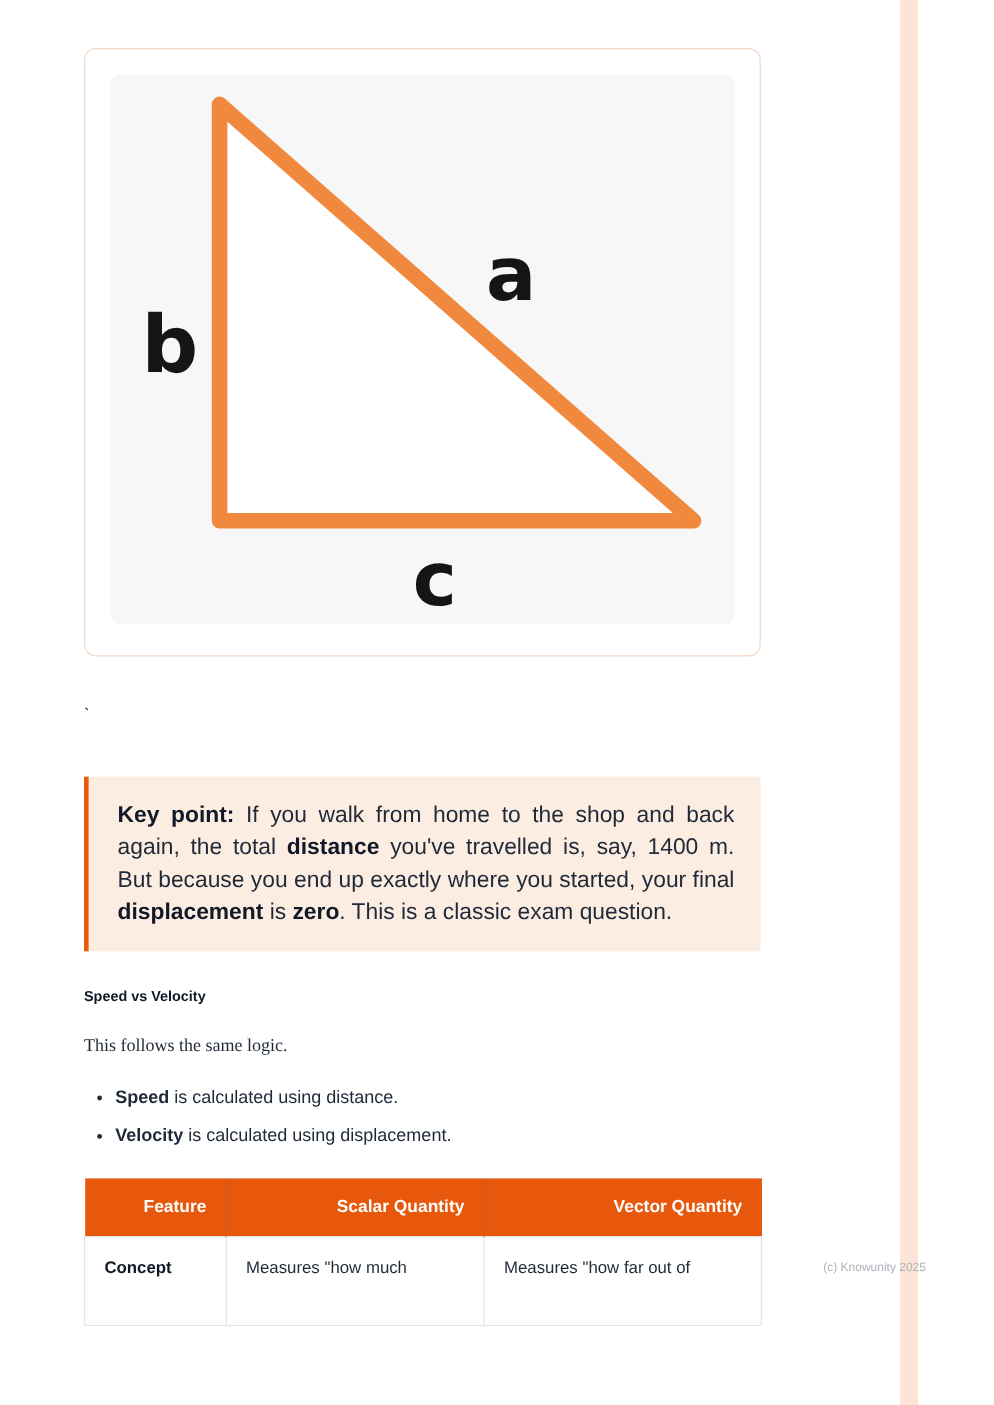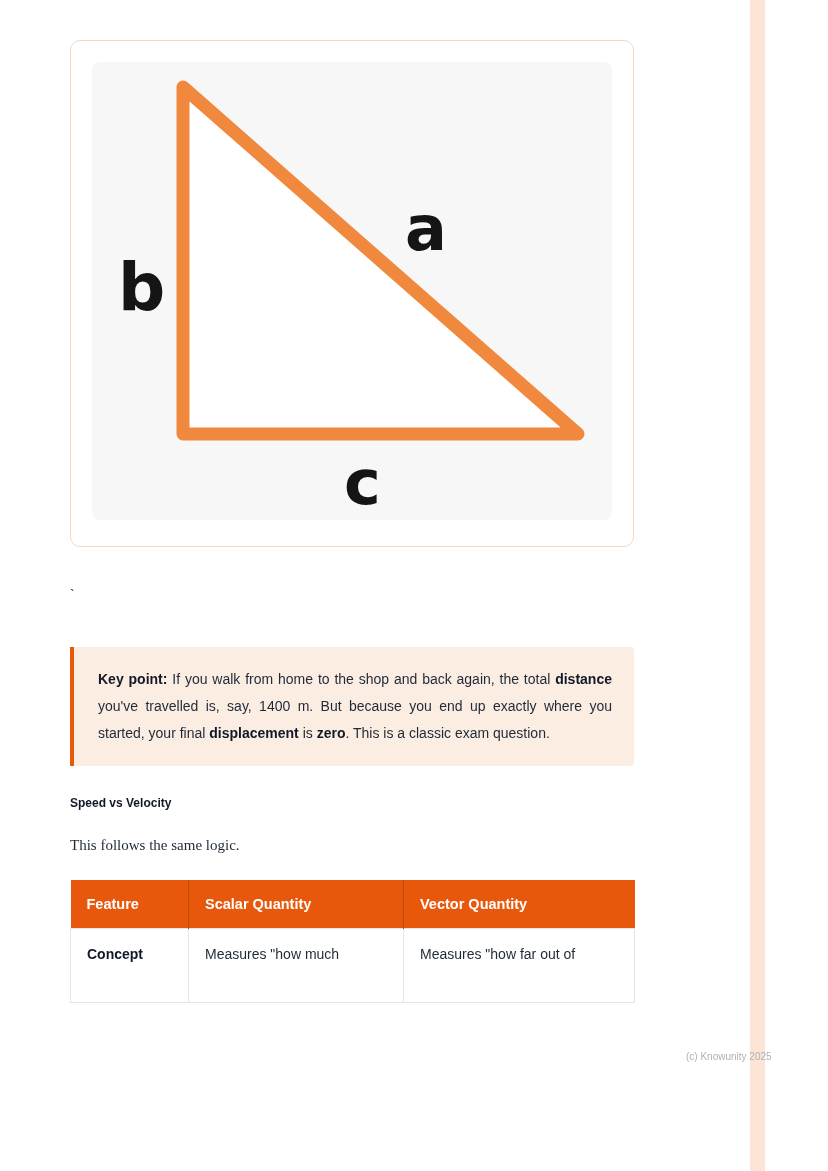"Key point: If you walk" .callout-text { font-size: 14px -> 19px }
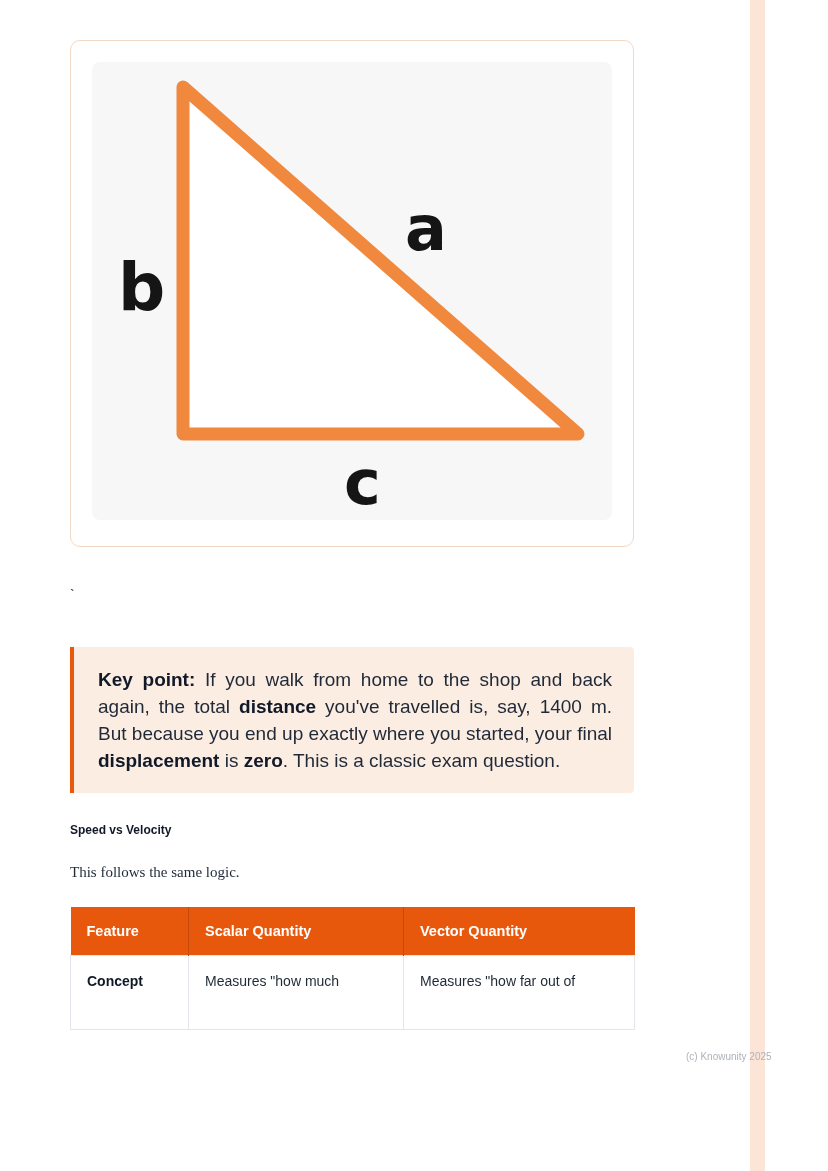"Speed is calculated using distance." ul.bullets { html: none -> <ul> <li><strong>Speed</strong><span> is calculated using distance.</span></li> <li><strong>Velocity</strong><span> is calculated using displacement.</span></li> </ul> }
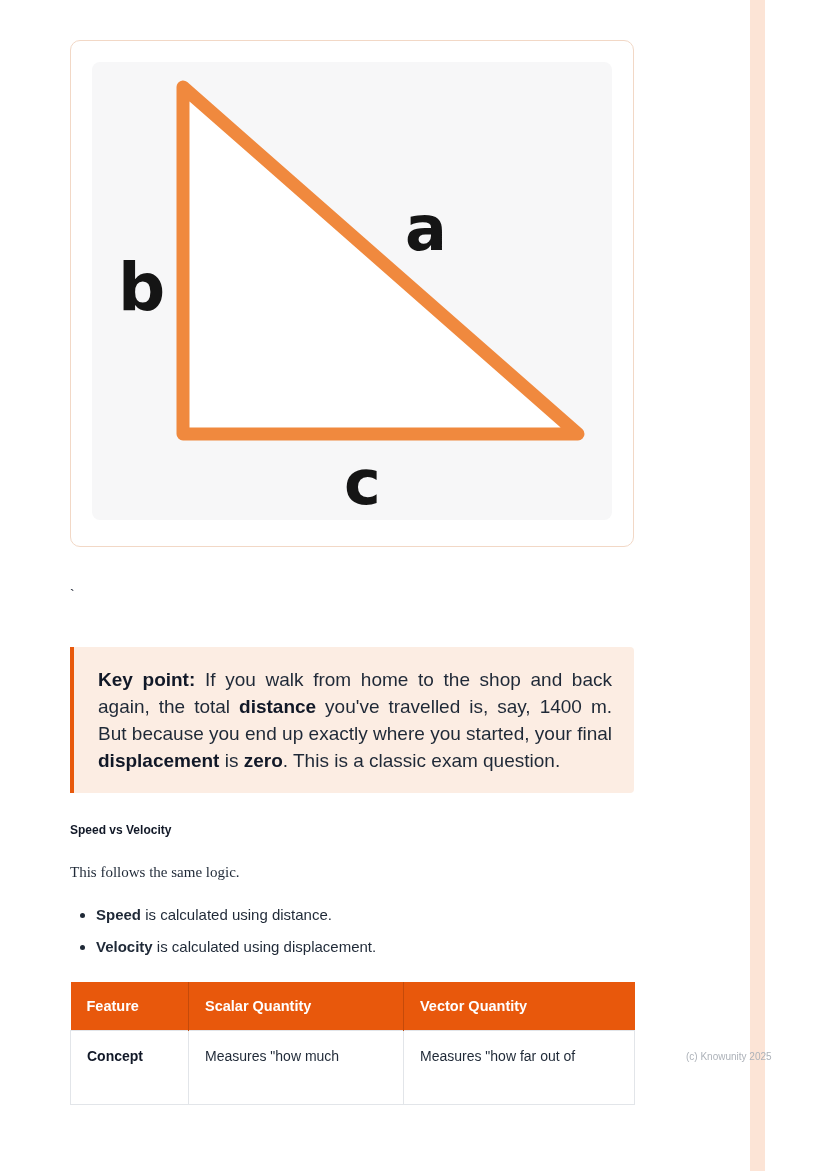"Feature" table.compare th { text-align: left -> right }
